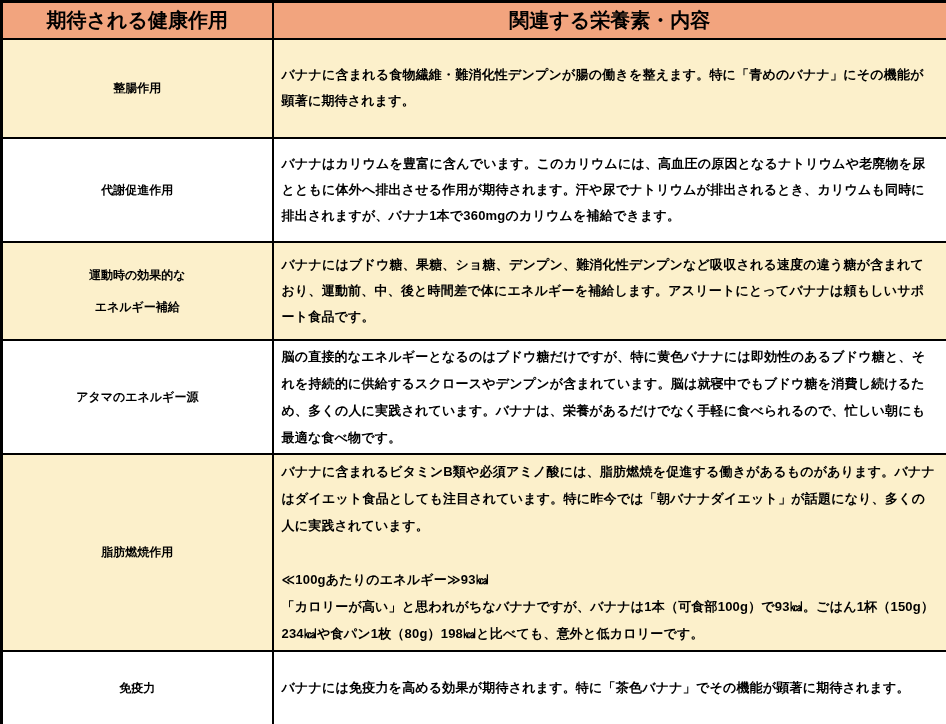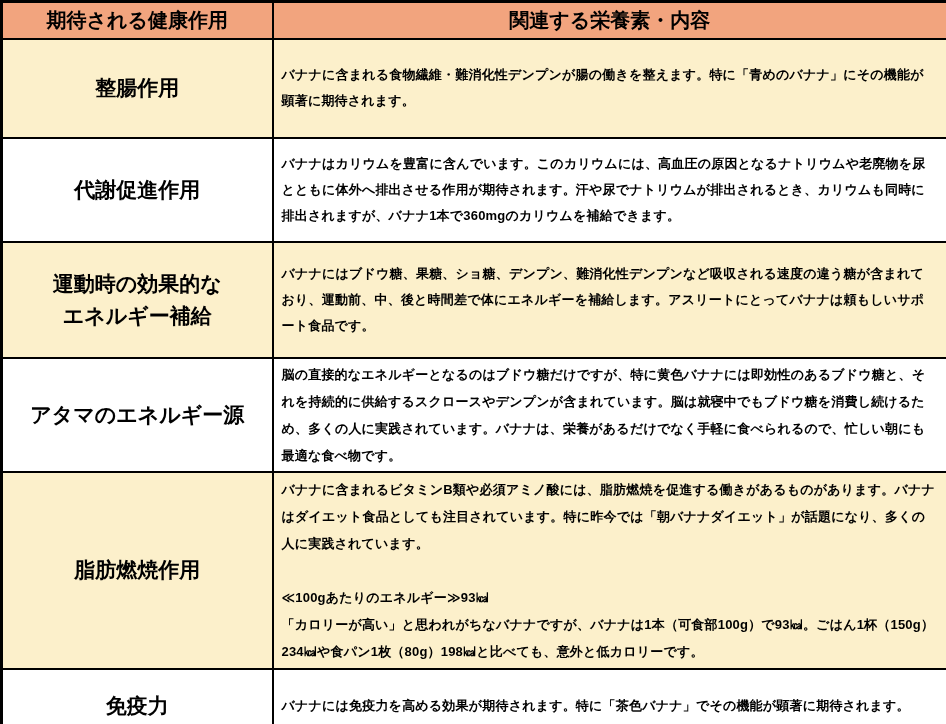"整腸作用" td.effect { font-size: 21px -> 12px }
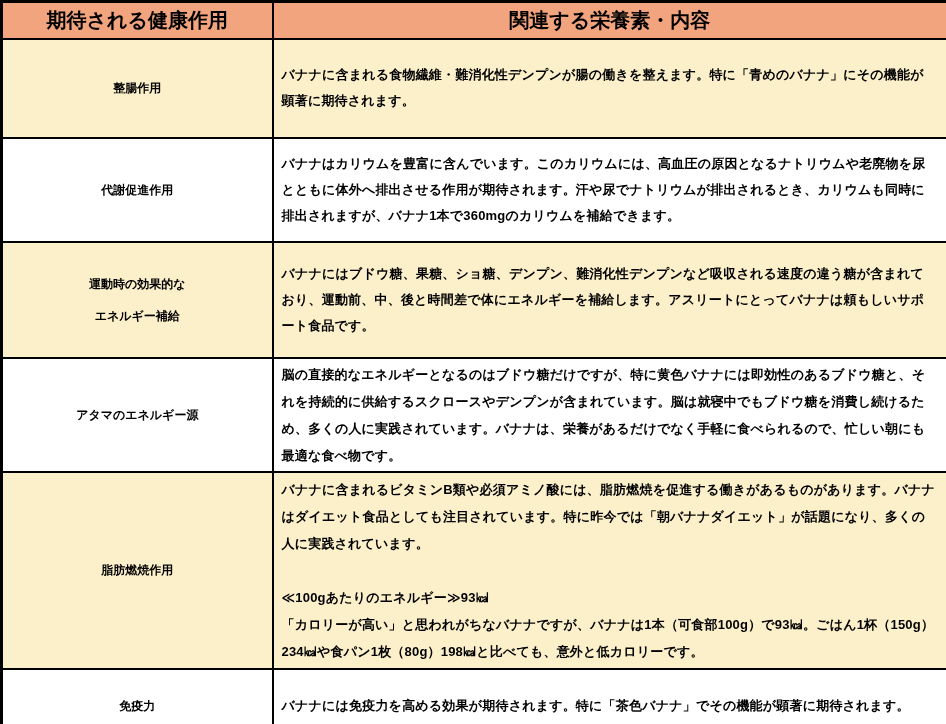"運動時の効果的な" tr.r2 { height: 116px -> 98px }
